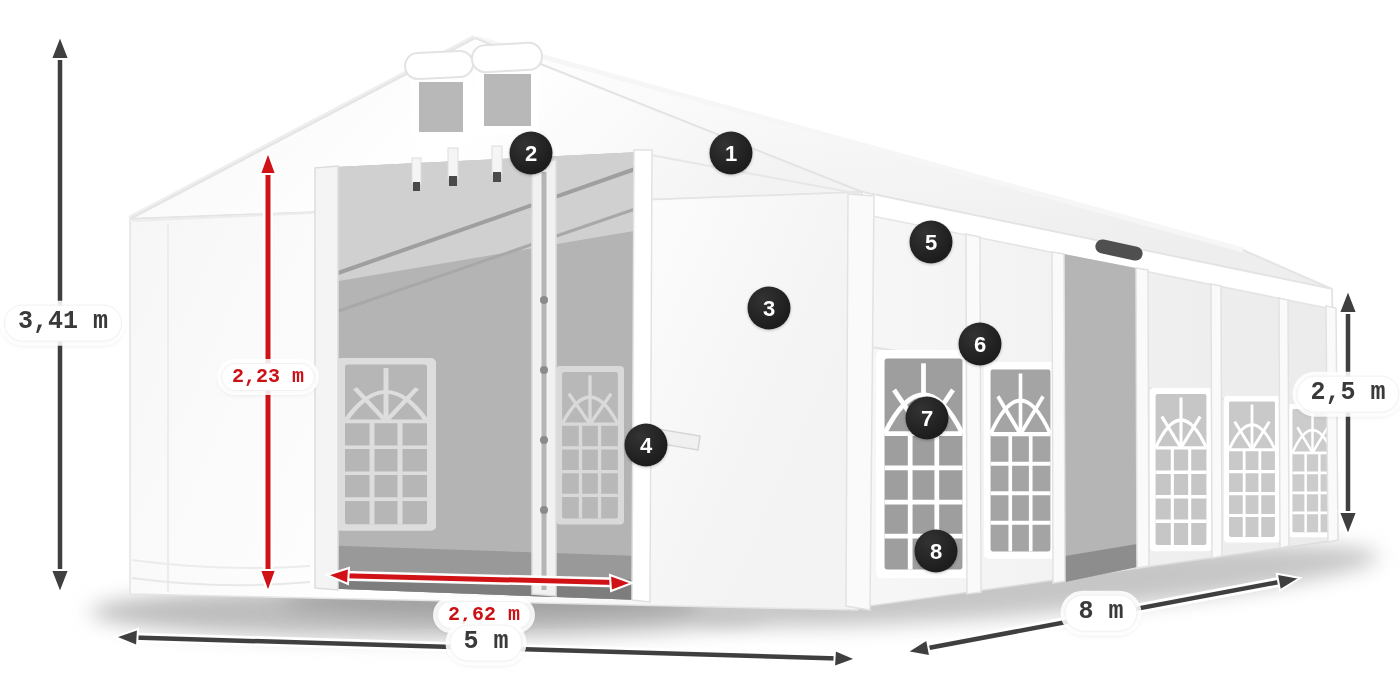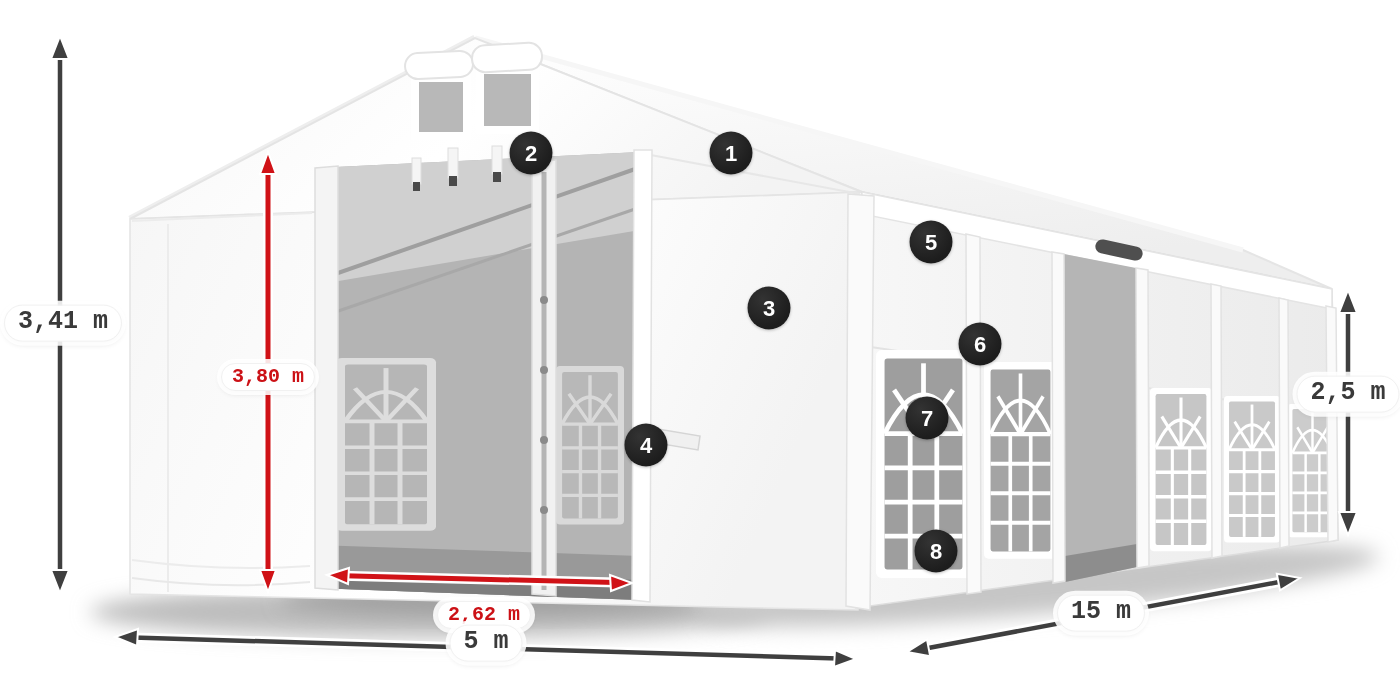"3,80 m" div.pill { text: 3,80 -> 2,23 }
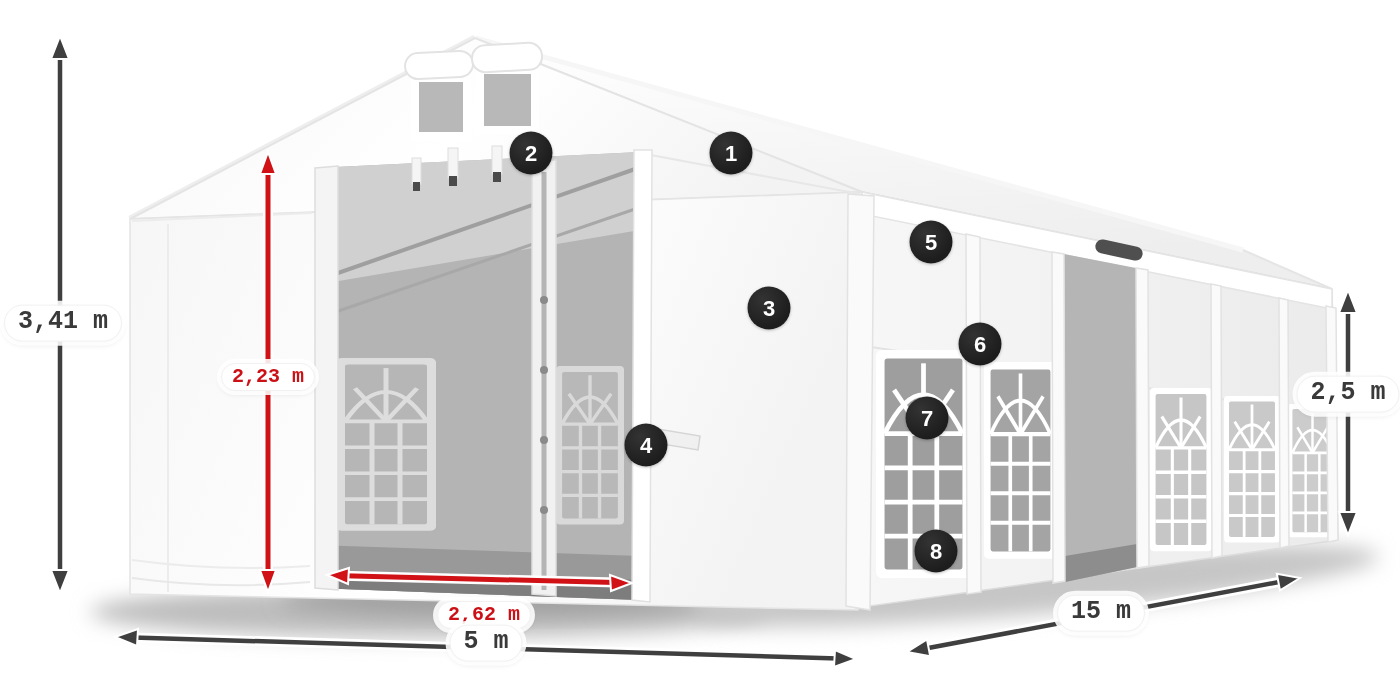"15 m" div.pill { text: 15 -> 8 }
